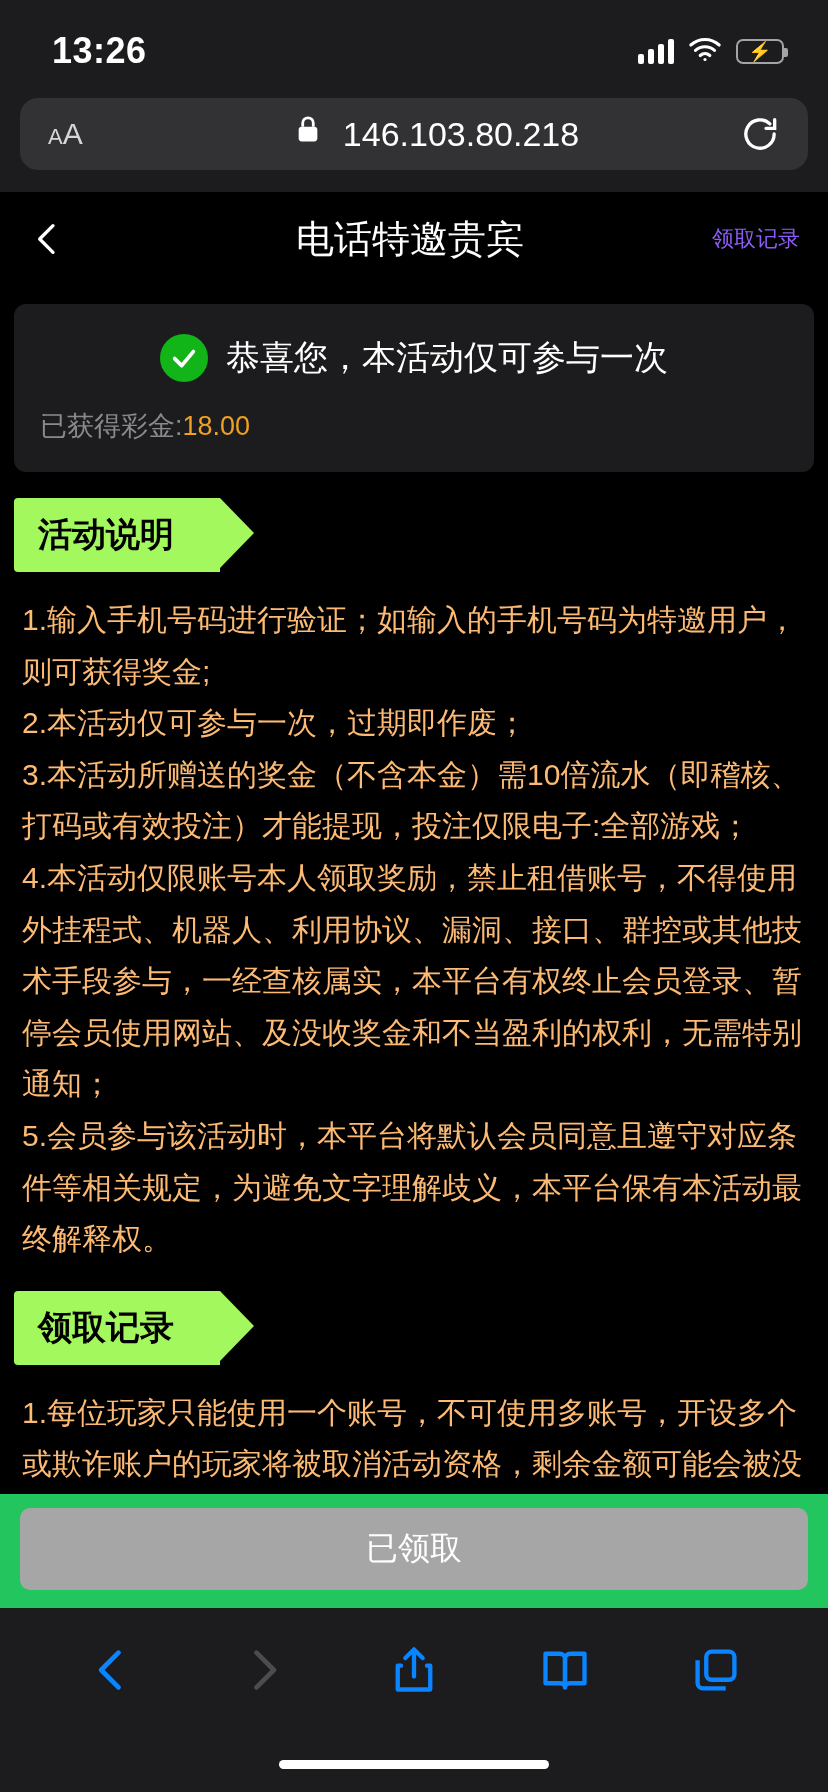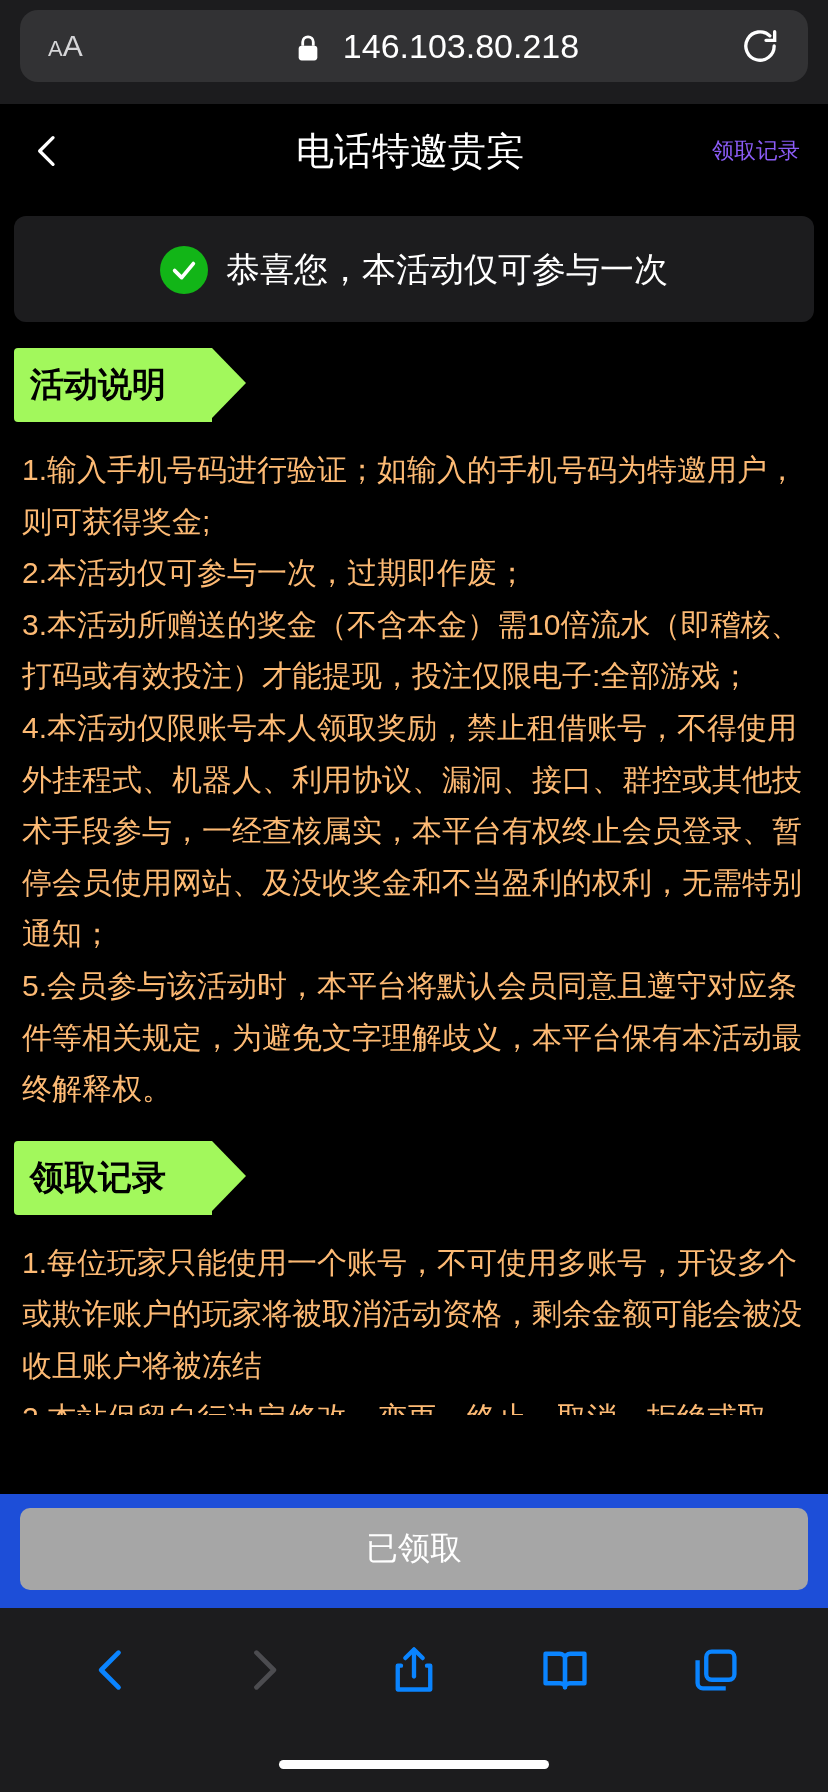"13:26" div.statusbar { html: none -> <div> <div>13:26</div> <div> <span> <i></i> <i></i> <i></i> <i></i> </span> <span> <svg> <path></path> <path></path> <path></path> <circle></circle> </svg> </span> <span> <span></span> <span>⚡</span> </span> </div> </div> }
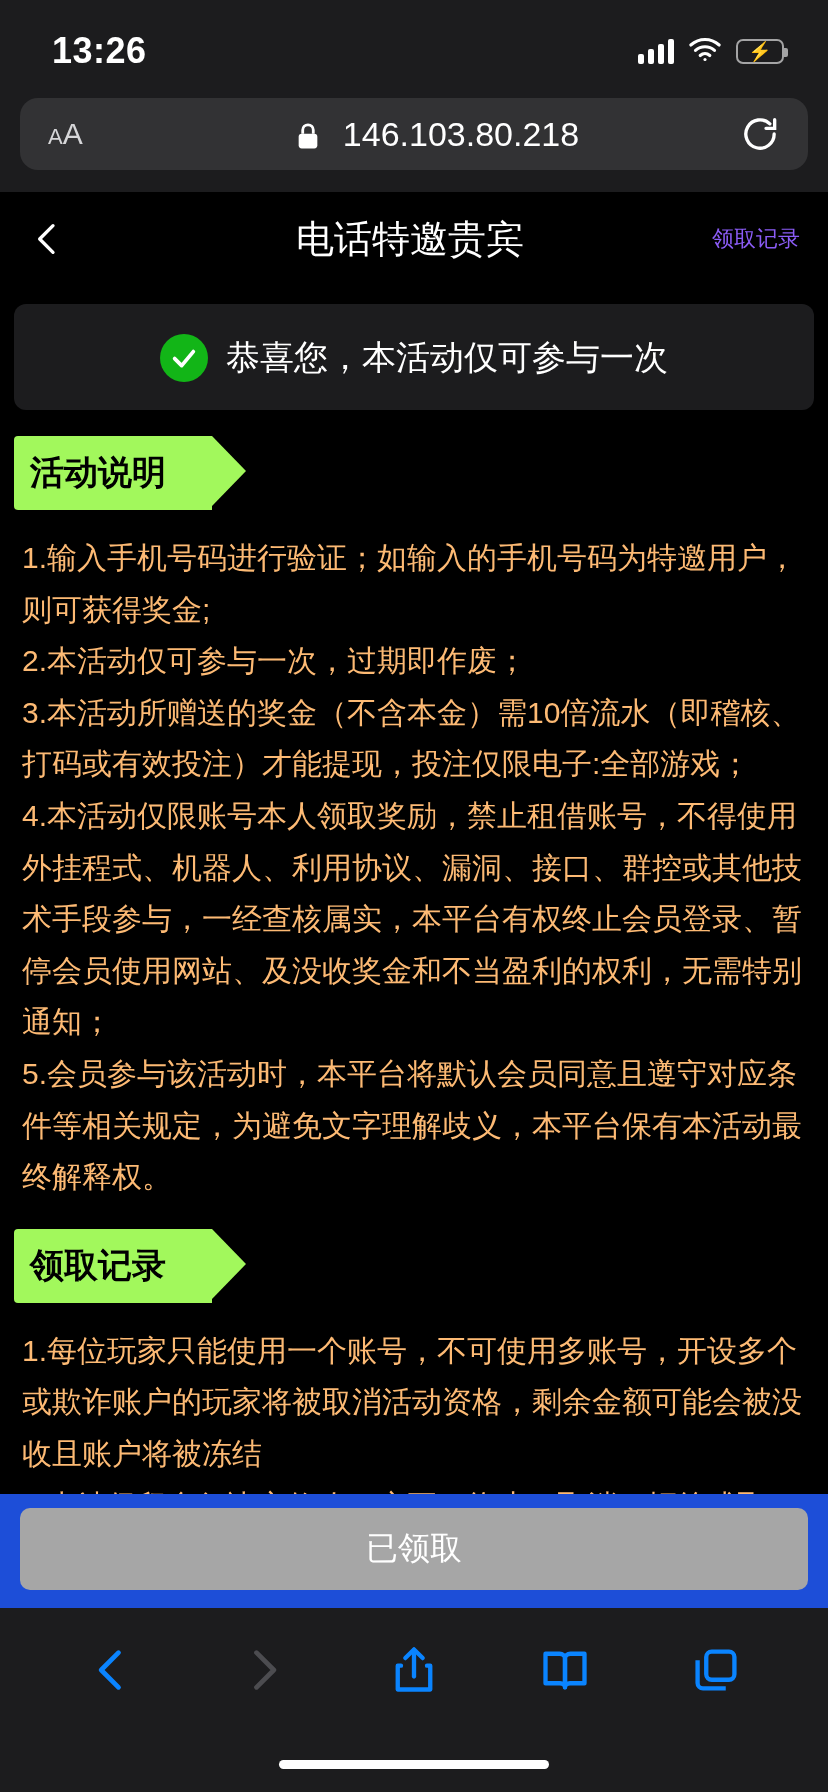"146.103.80.218" .url-center { align-items: flex-end -> flex-start }
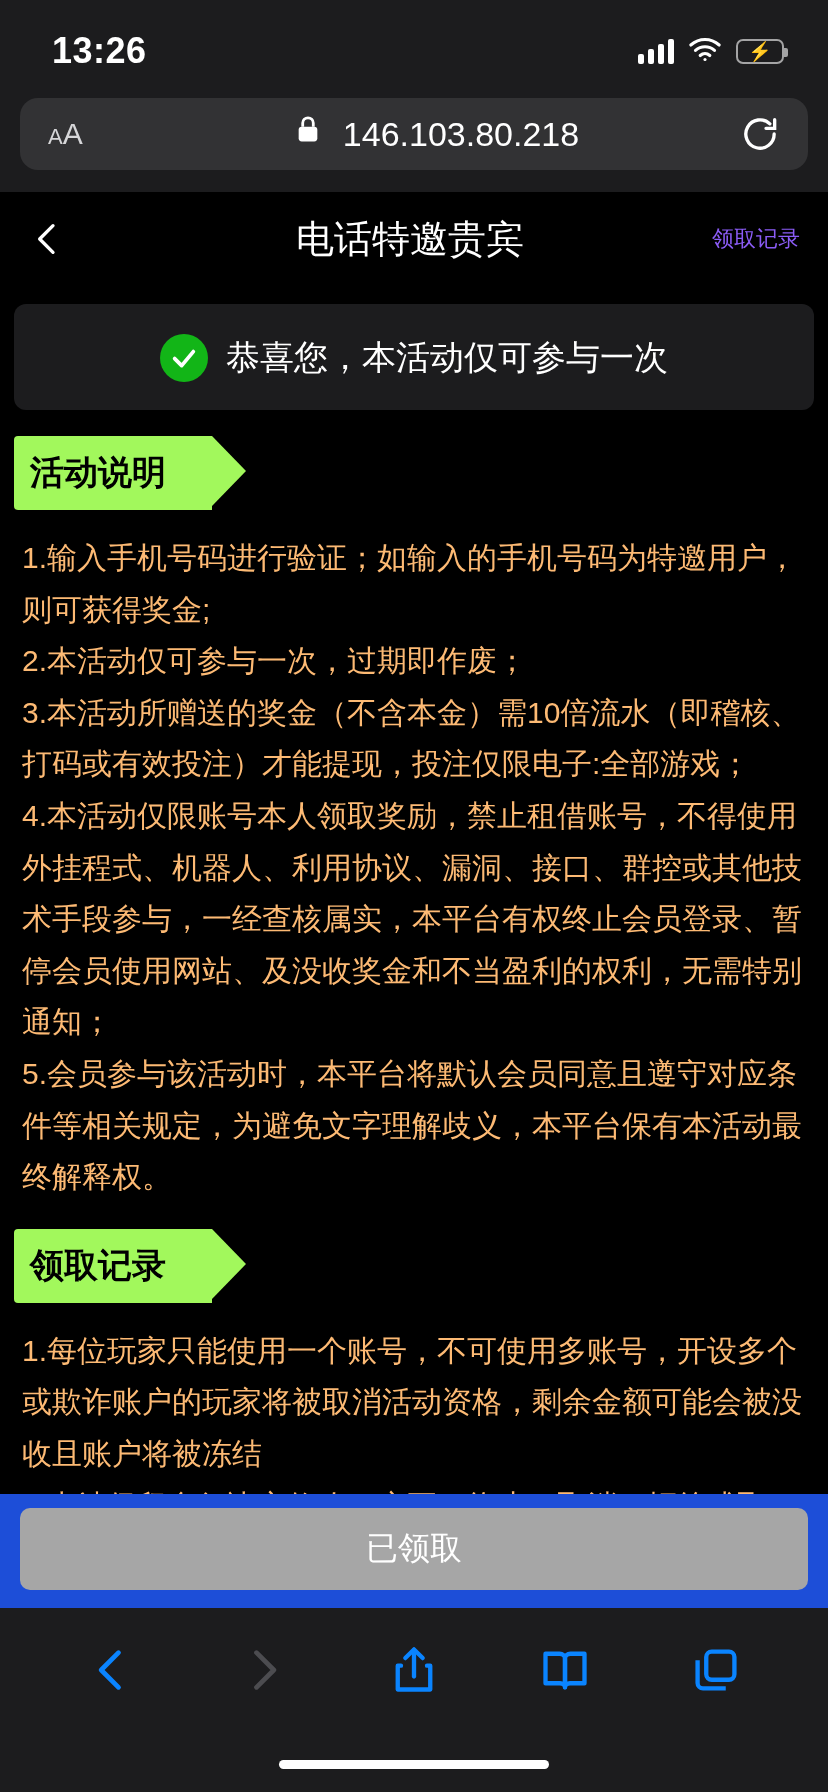"已获得彩金:18.00" div.amount-row { html: none -> <div> <span>已获得彩金:</span><span>18.00</span> </div> }
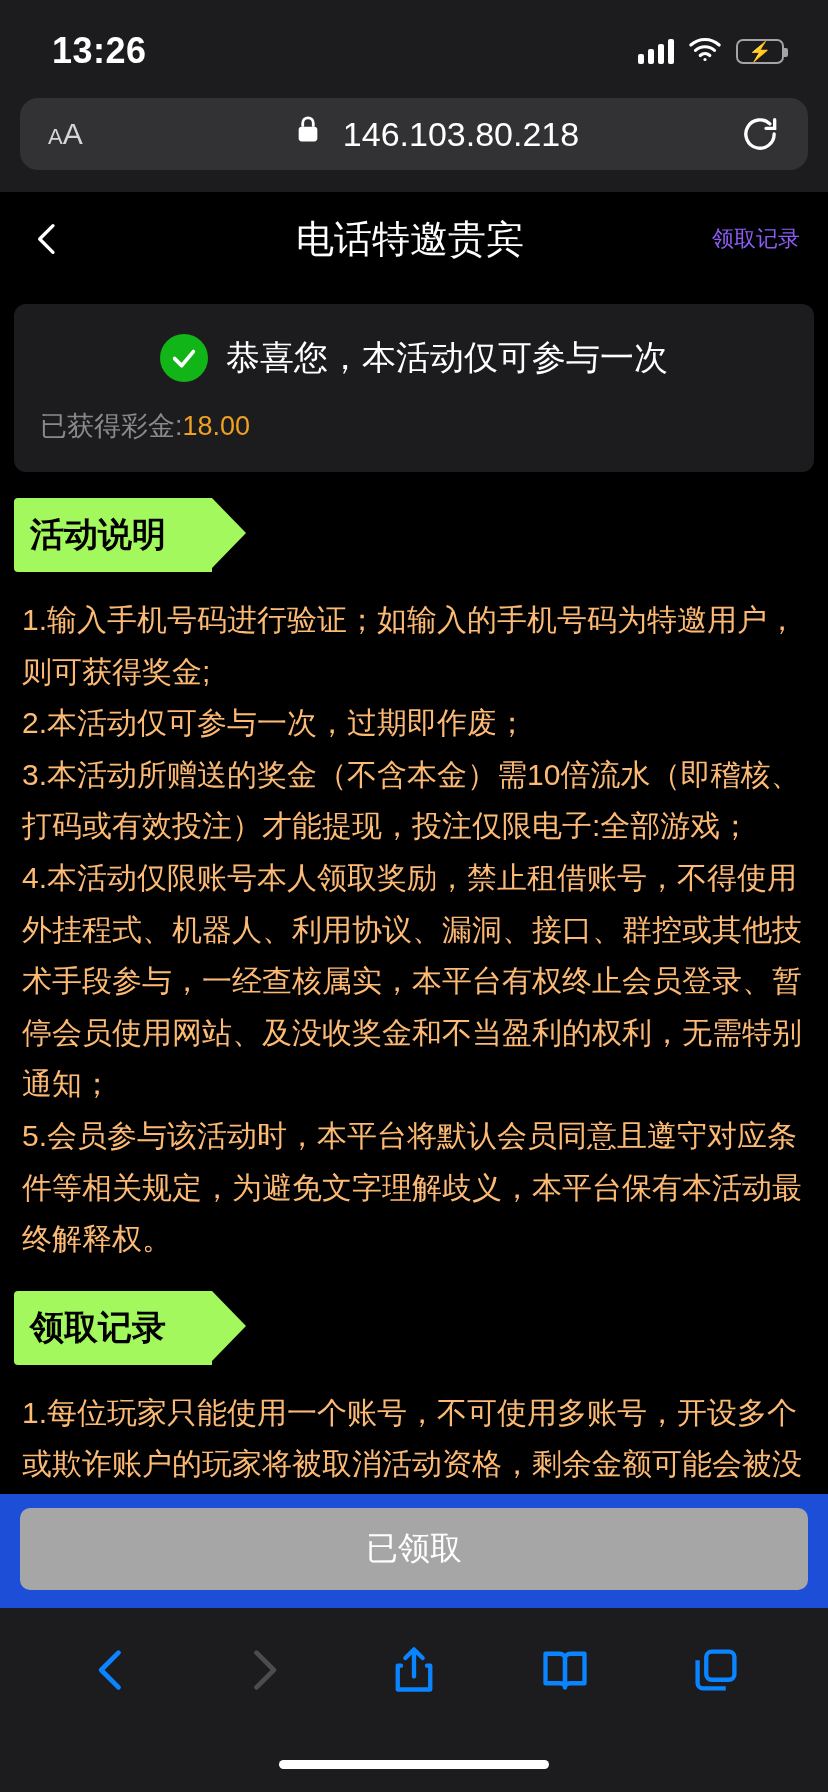"活动说明" .ribbon { padding: 14px 46px 14px 16px -> 14px 46px 14px 24px }
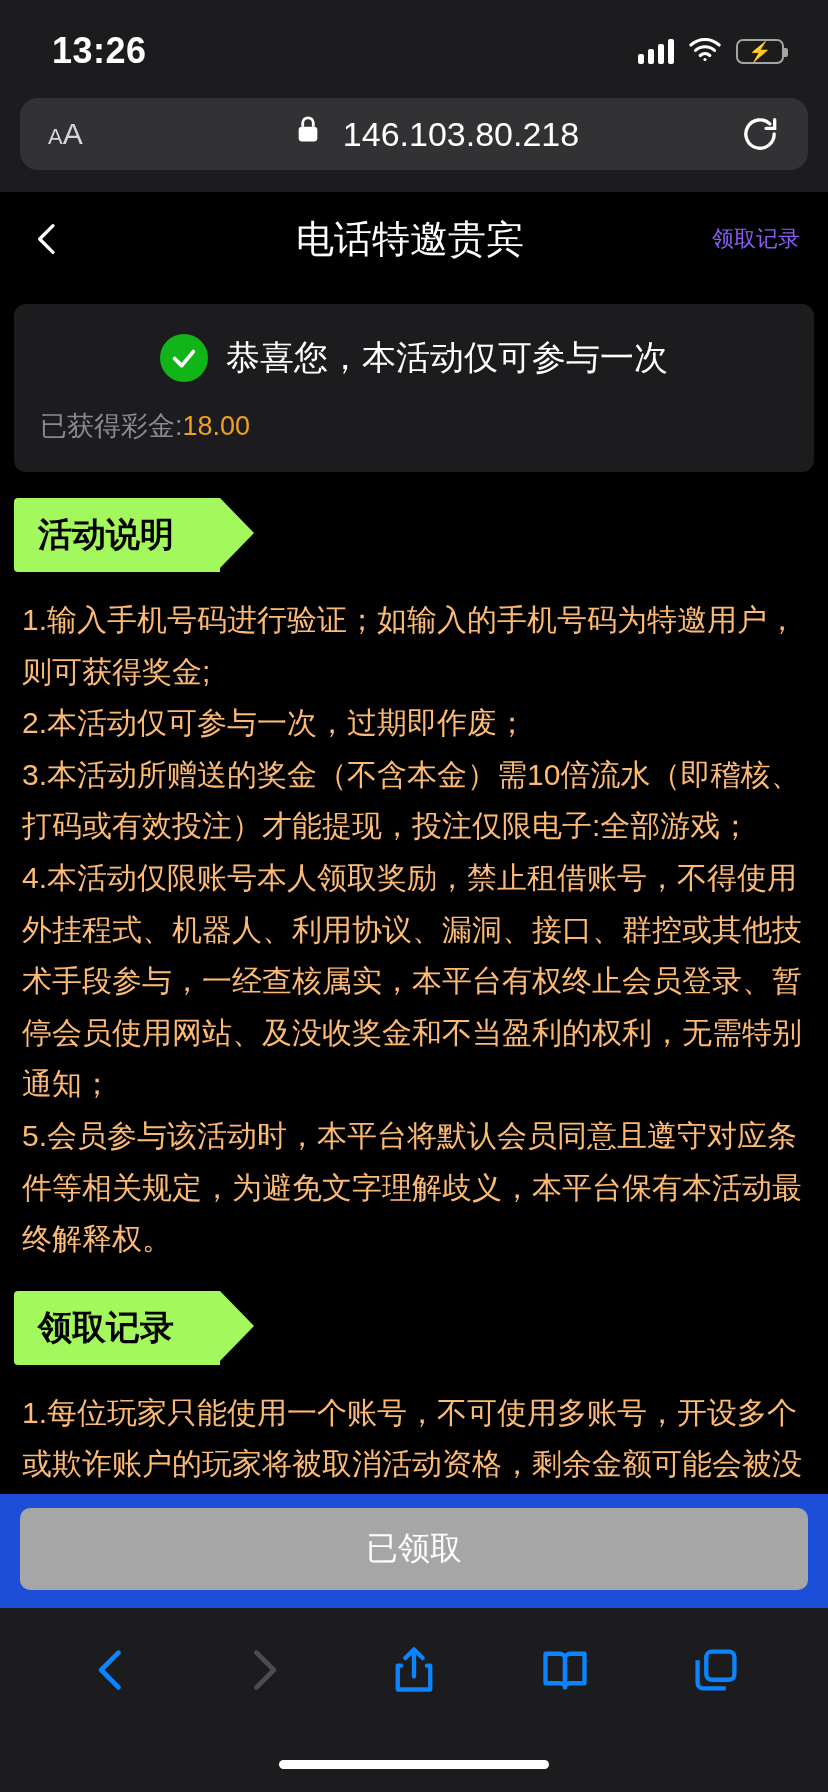"已领取" .cta-wrap { background: #1d4ed8 -> #22c55e }
